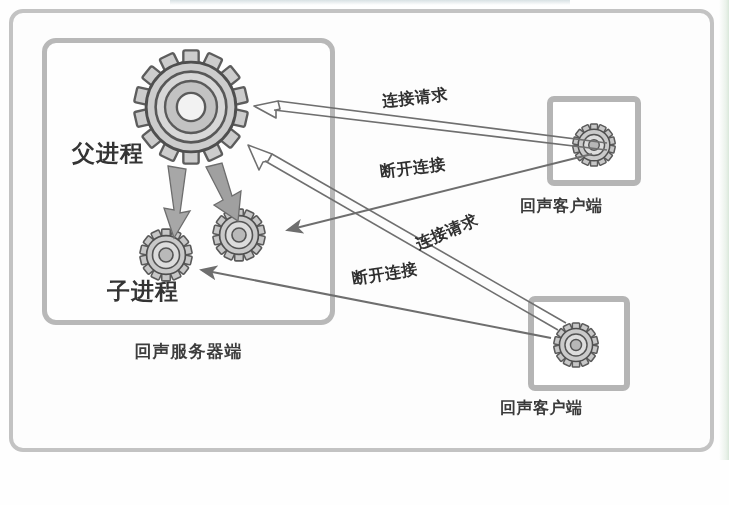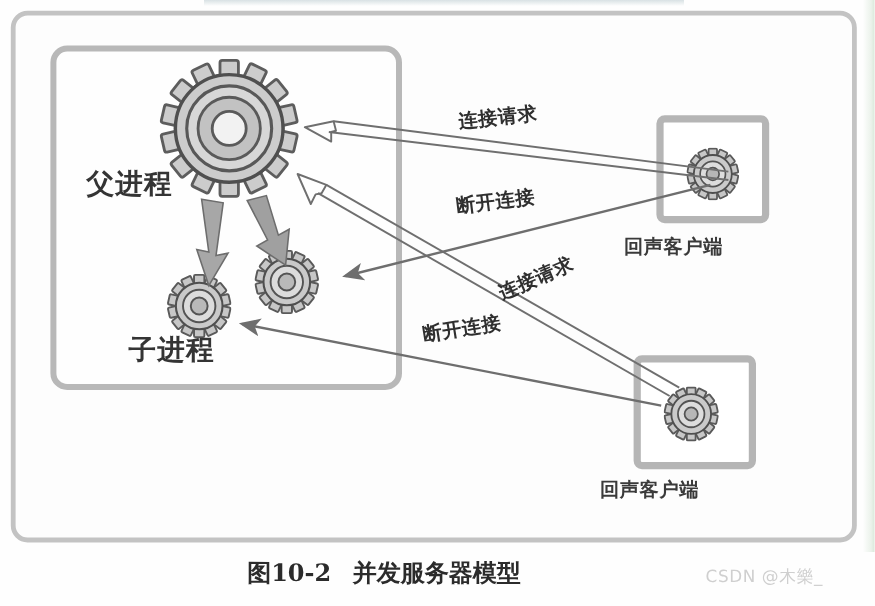"回声服务器端" span.server-label { html: none -> <span>回声服务器端</span> }
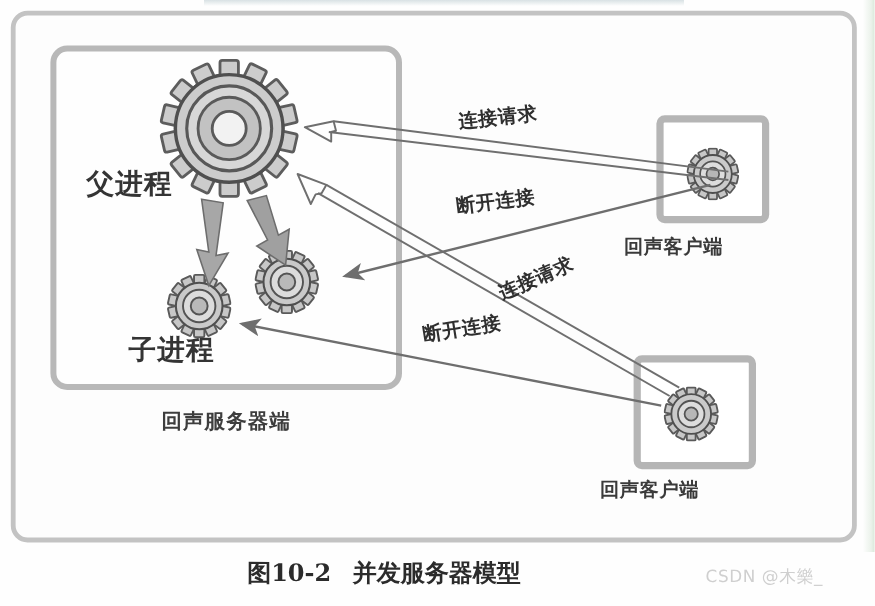"图10-2 并发服务器模型" div.caption { html: <div> <span>图10-2</span><span>并发服务器模型</span> </div> -> none }
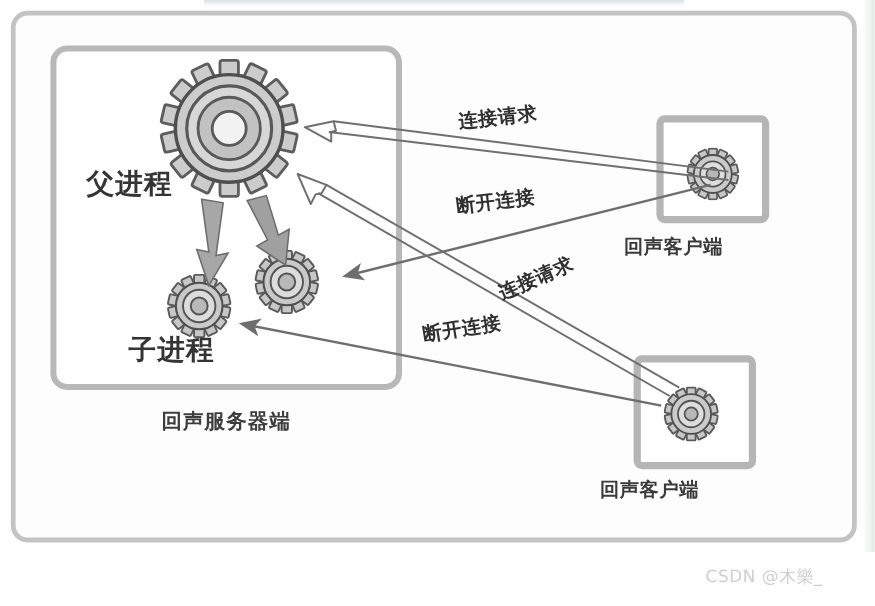"CSDN @木樂_" div.watermark { html: <div>CSDN @木樂_</div> -> none }
